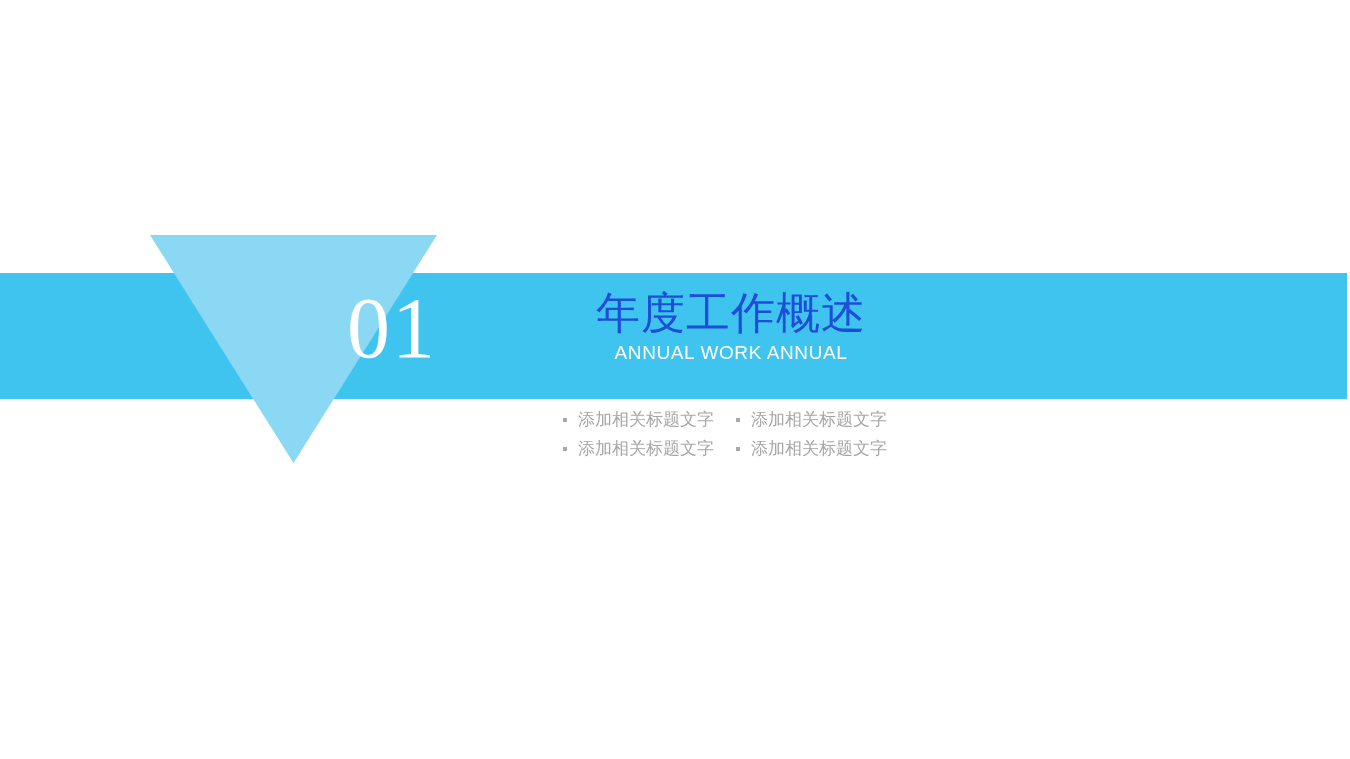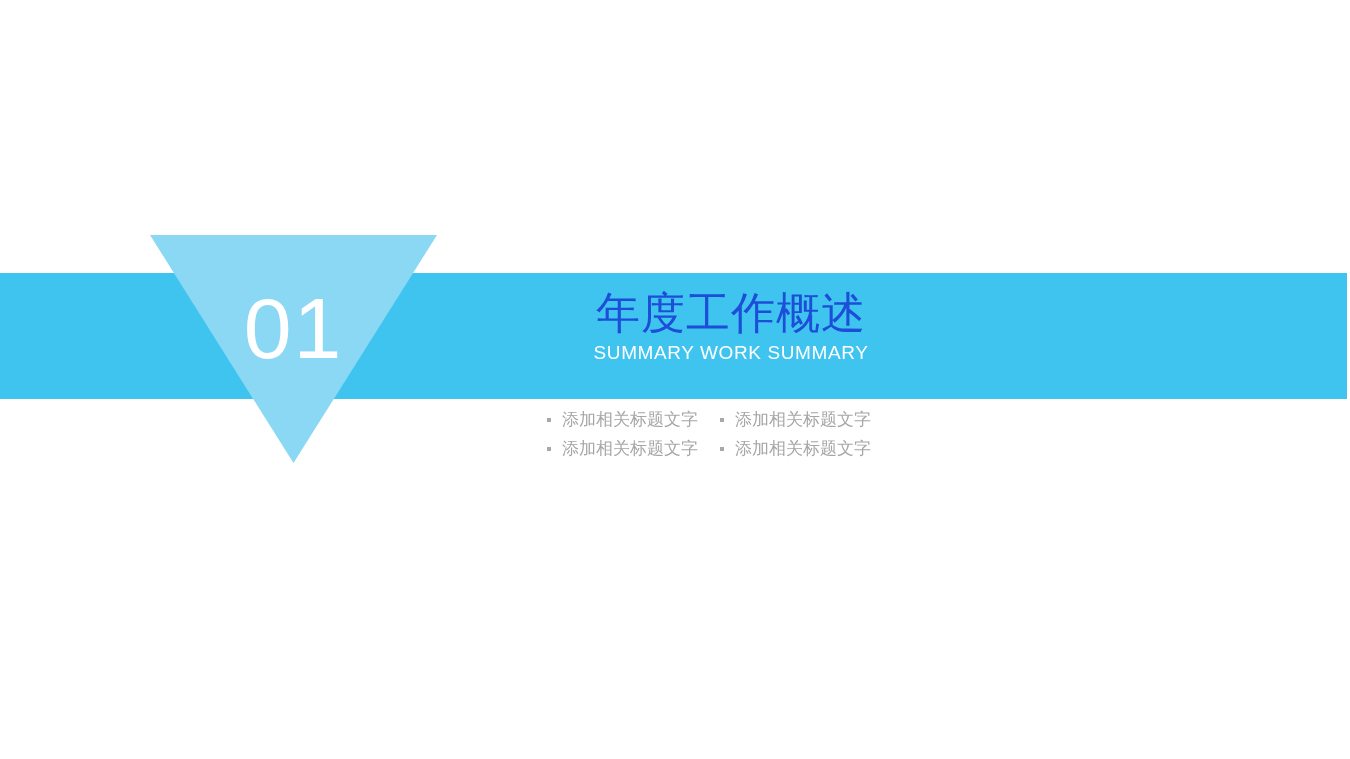"01" .number-badge .badge-number { font-family: Liberation Sans, sans-serif -> Liberation Serif, serif; text-align: center -> right }
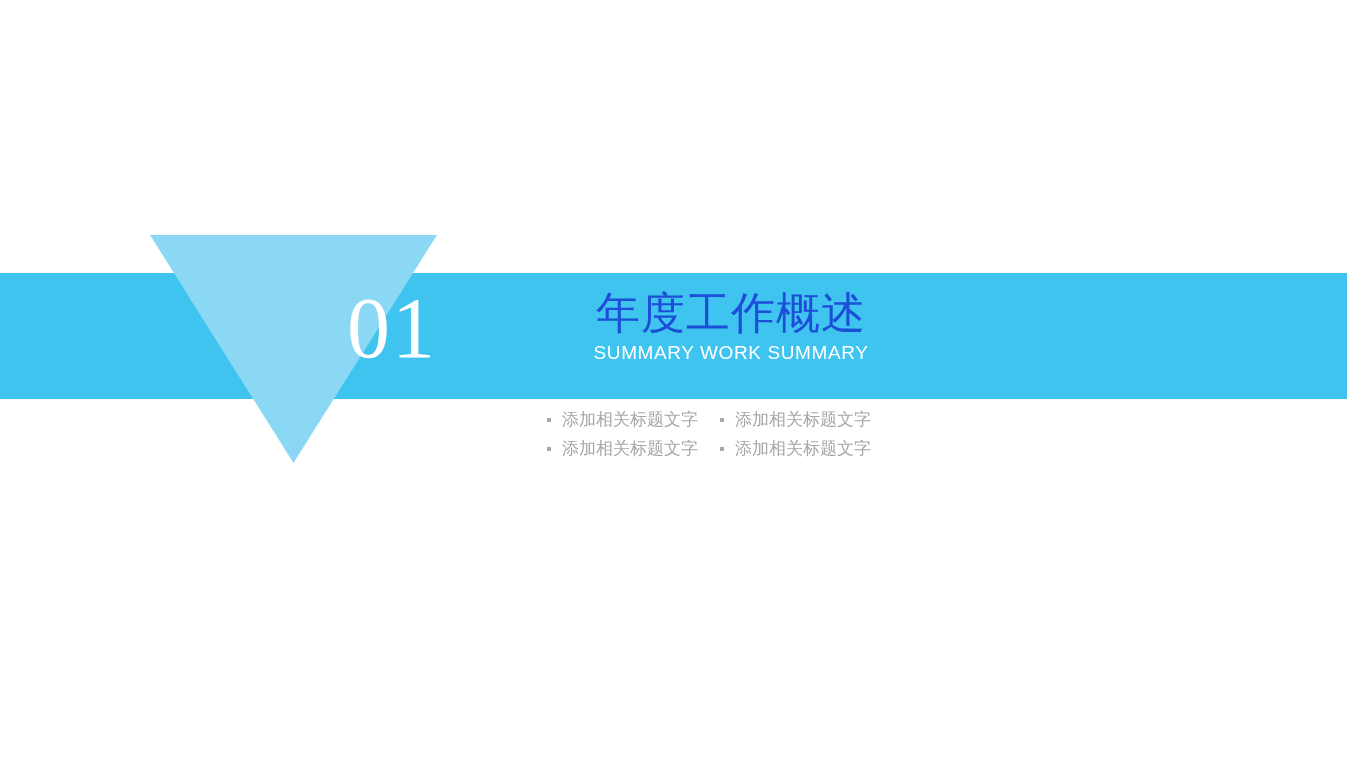"SUMMARY WORK SUMMARY" div.heading-subtitle { text: SUMMARY WORK SUMMARY -> ANNUAL WORK ANNUAL }
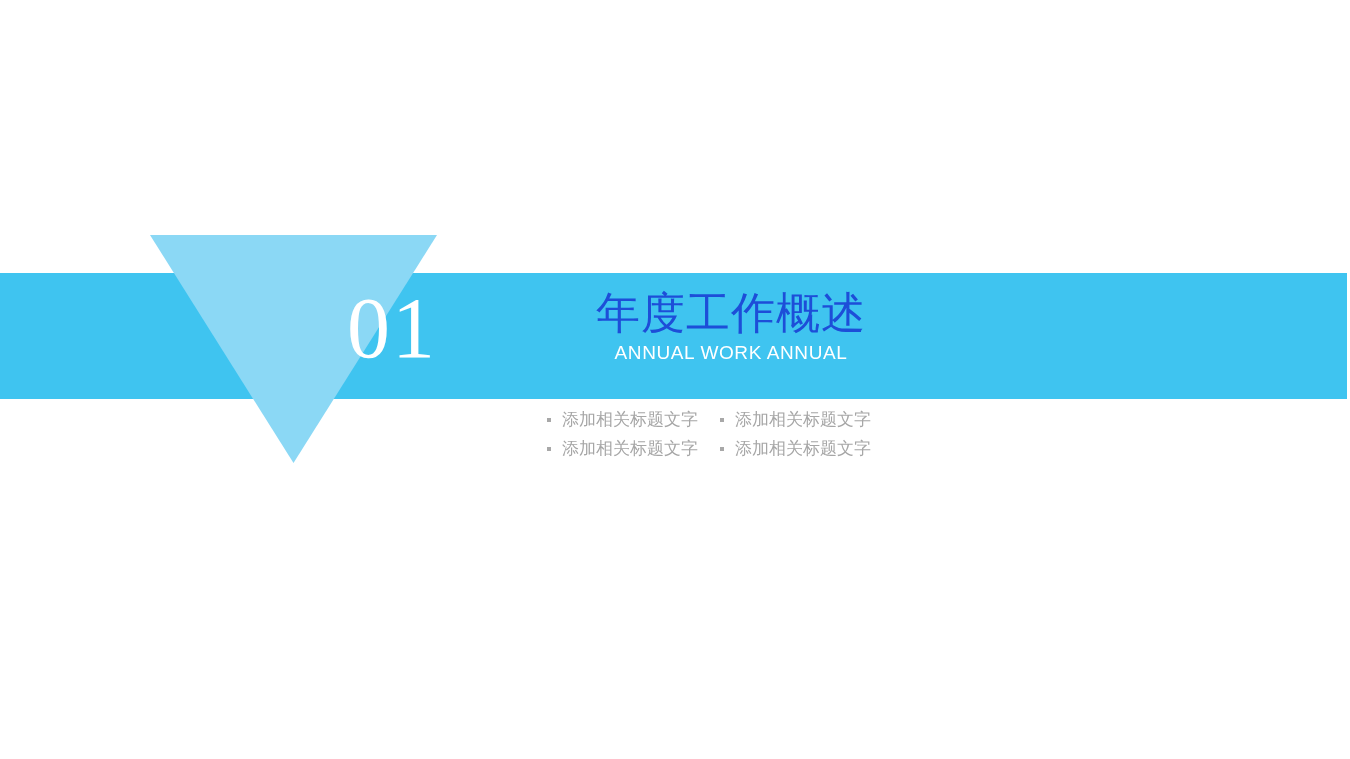"添加相关标题文字" .bullet-grid { left: 419px -> 435px }
